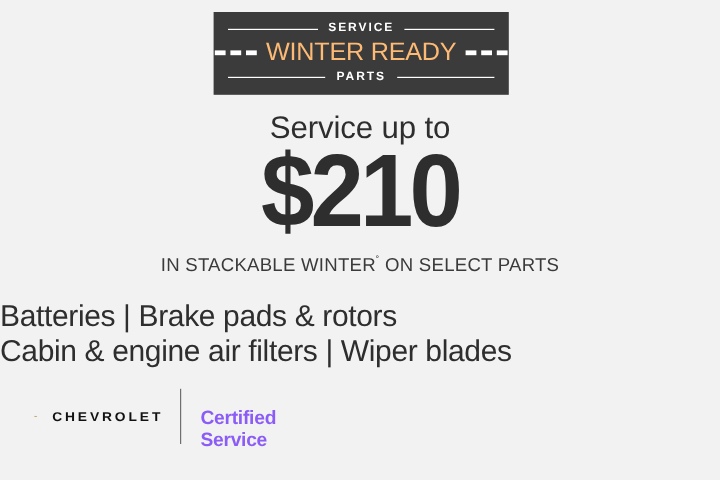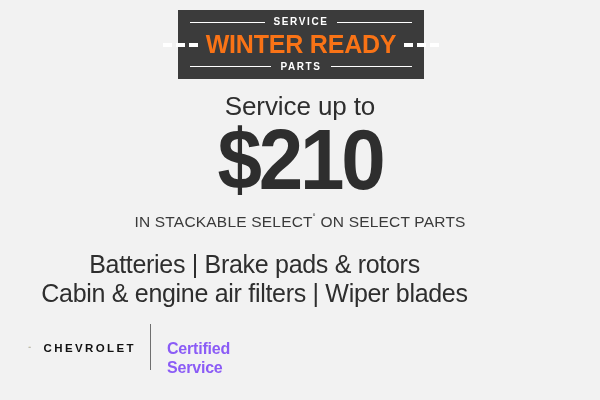"WINTER READY" .badge-title { color: #f97316 -> #fdba74; font-size: 25px -> 21px; font-weight: bold -> normal }
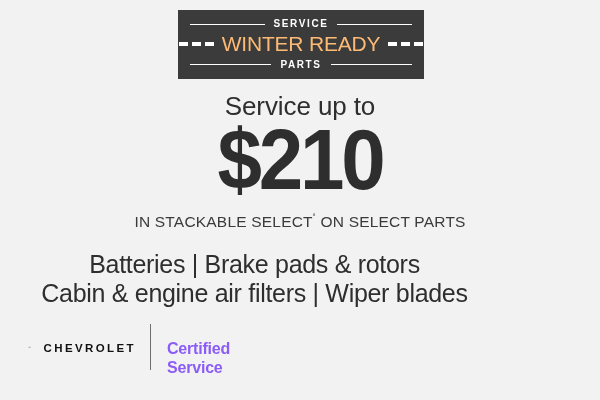"IN STACKABLE SELECT" span { text: SELECT -> WINTER }
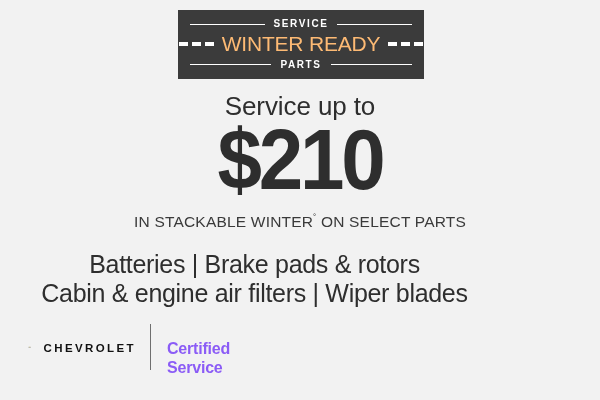"Batteries | Brake pads &" .products { text-align: center -> none }
